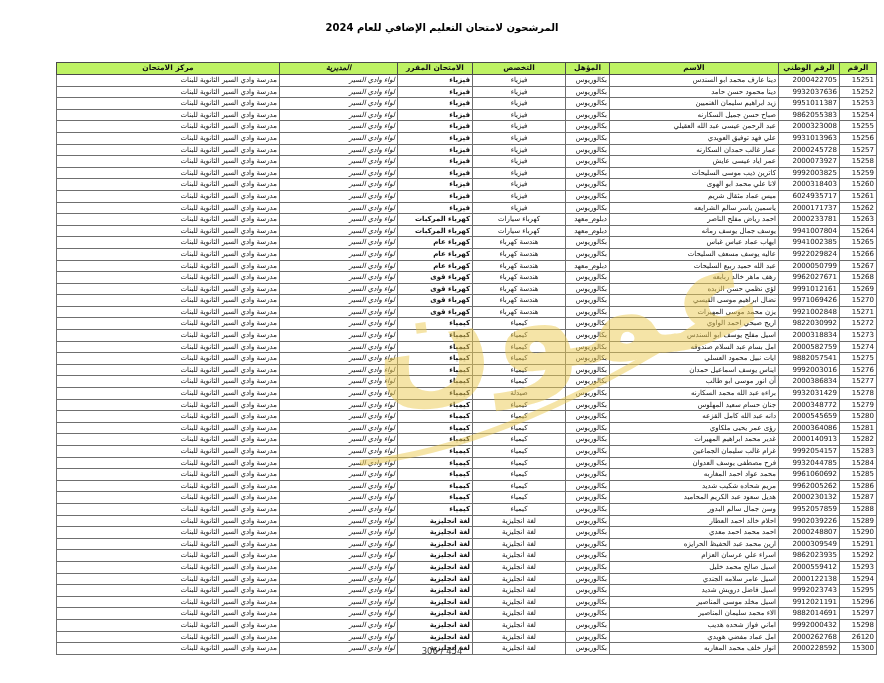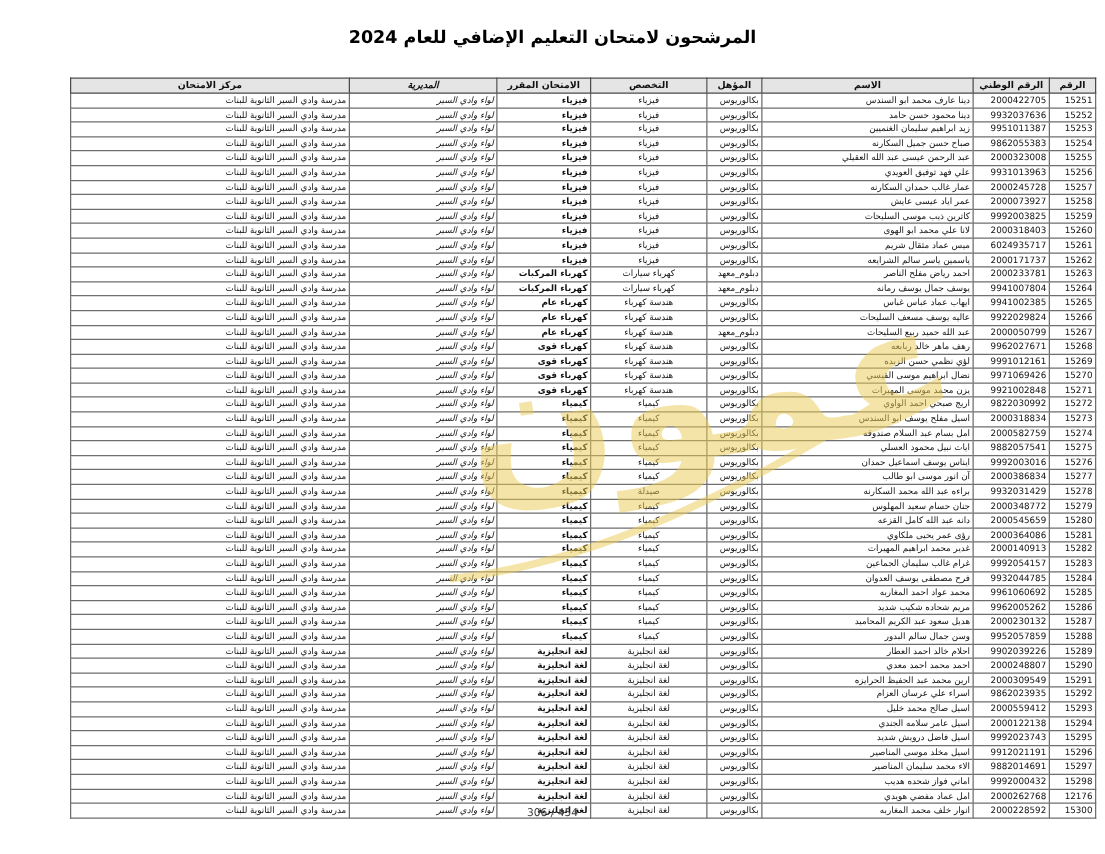"المرشحون لامتحان التعليم الإضافي للعام" .page-title { font-size: 14px -> 10px }
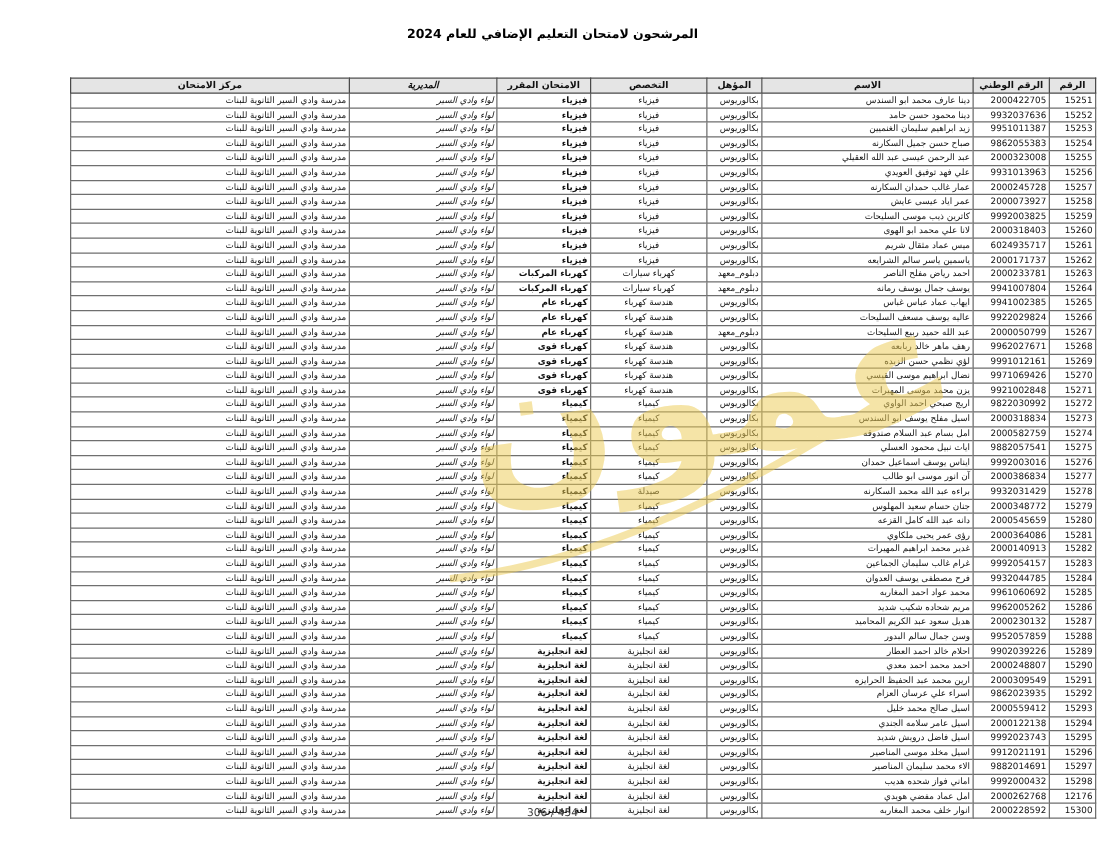"مركز الامتحان" table.candidates thead th { background: #e5e5e5 -> #bef264 }
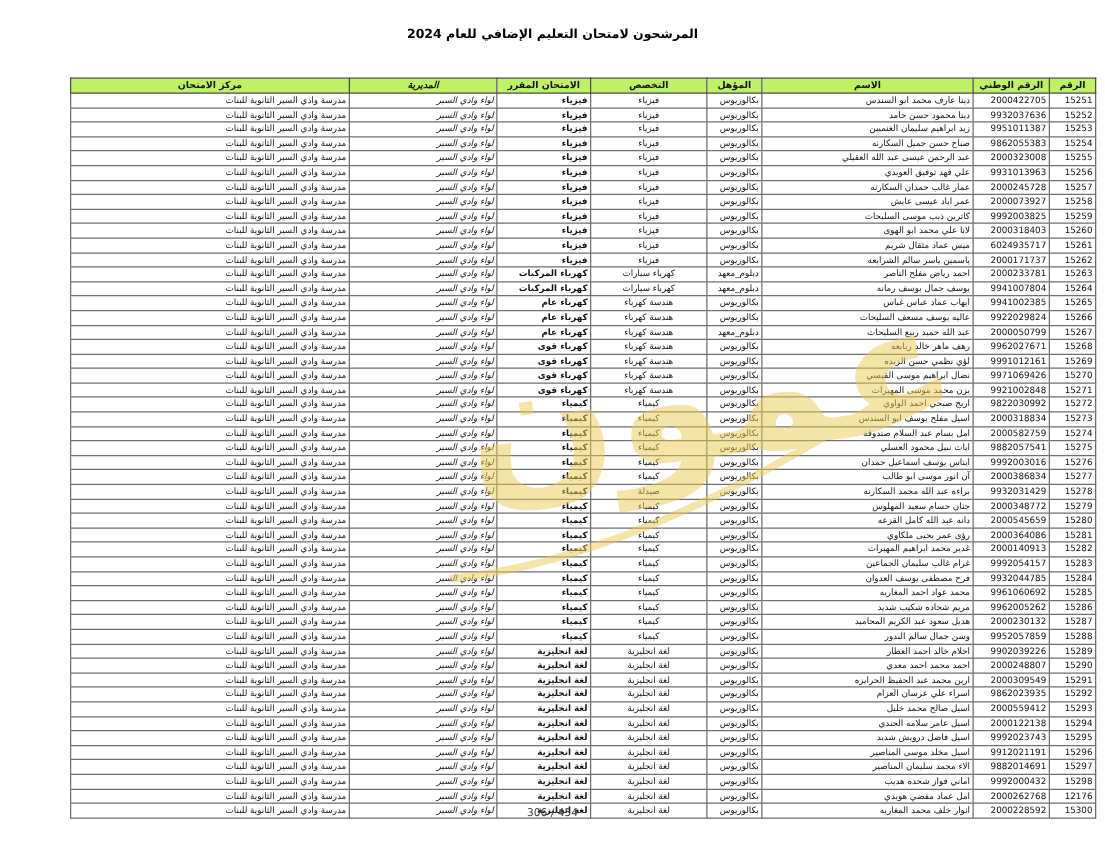"12176" td.c0 { text: 12176 -> 26120 }
